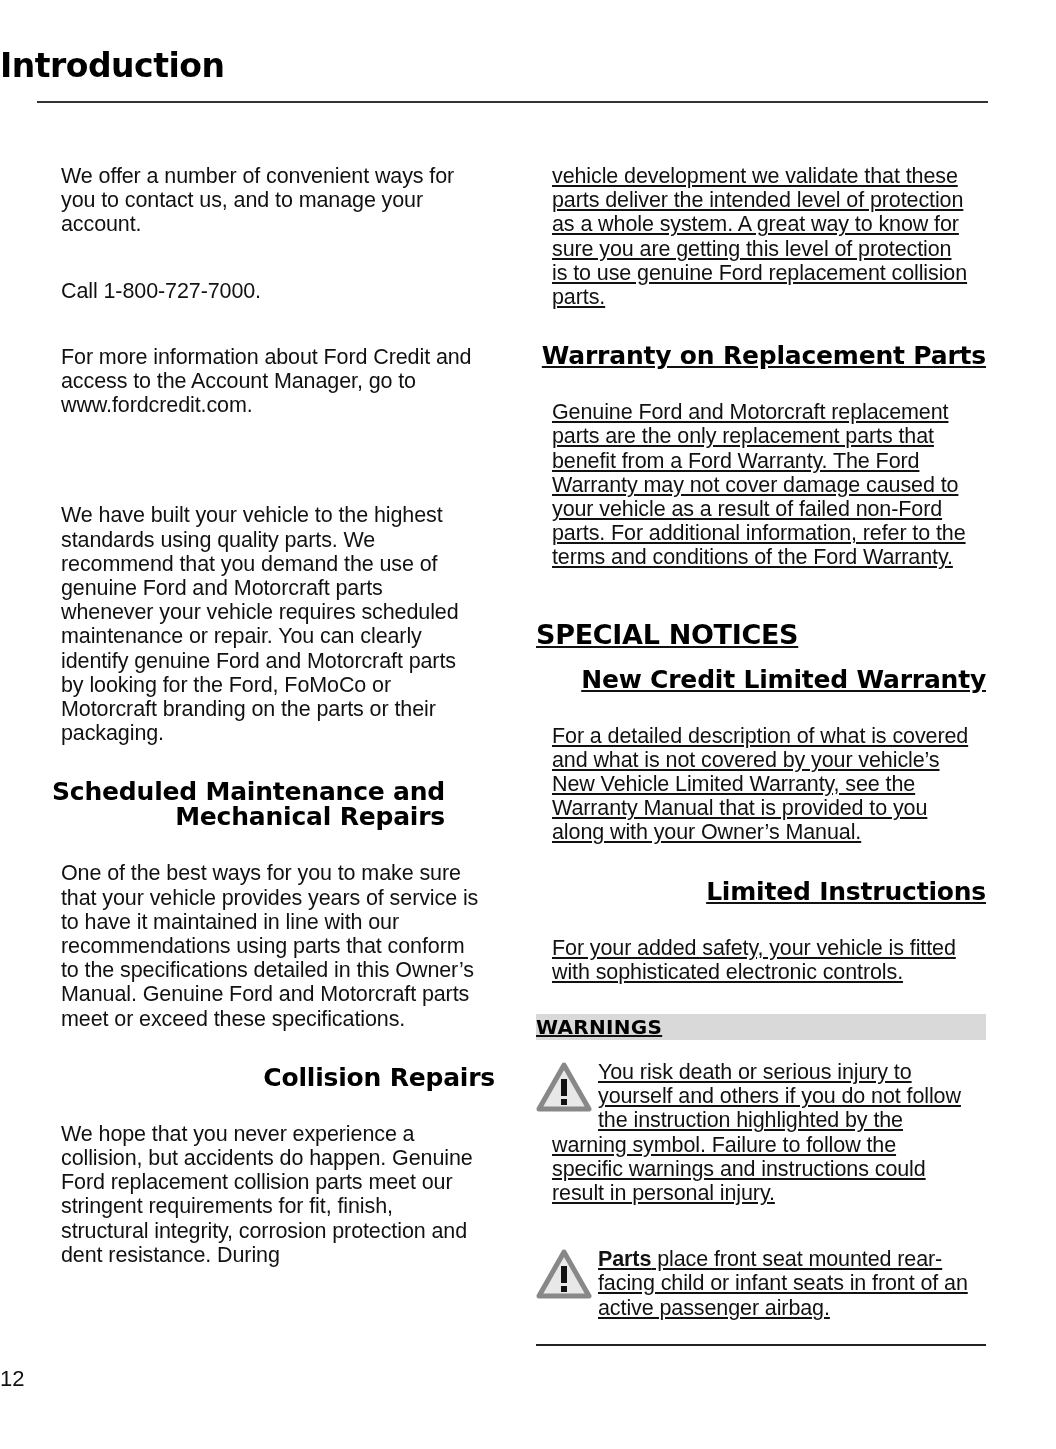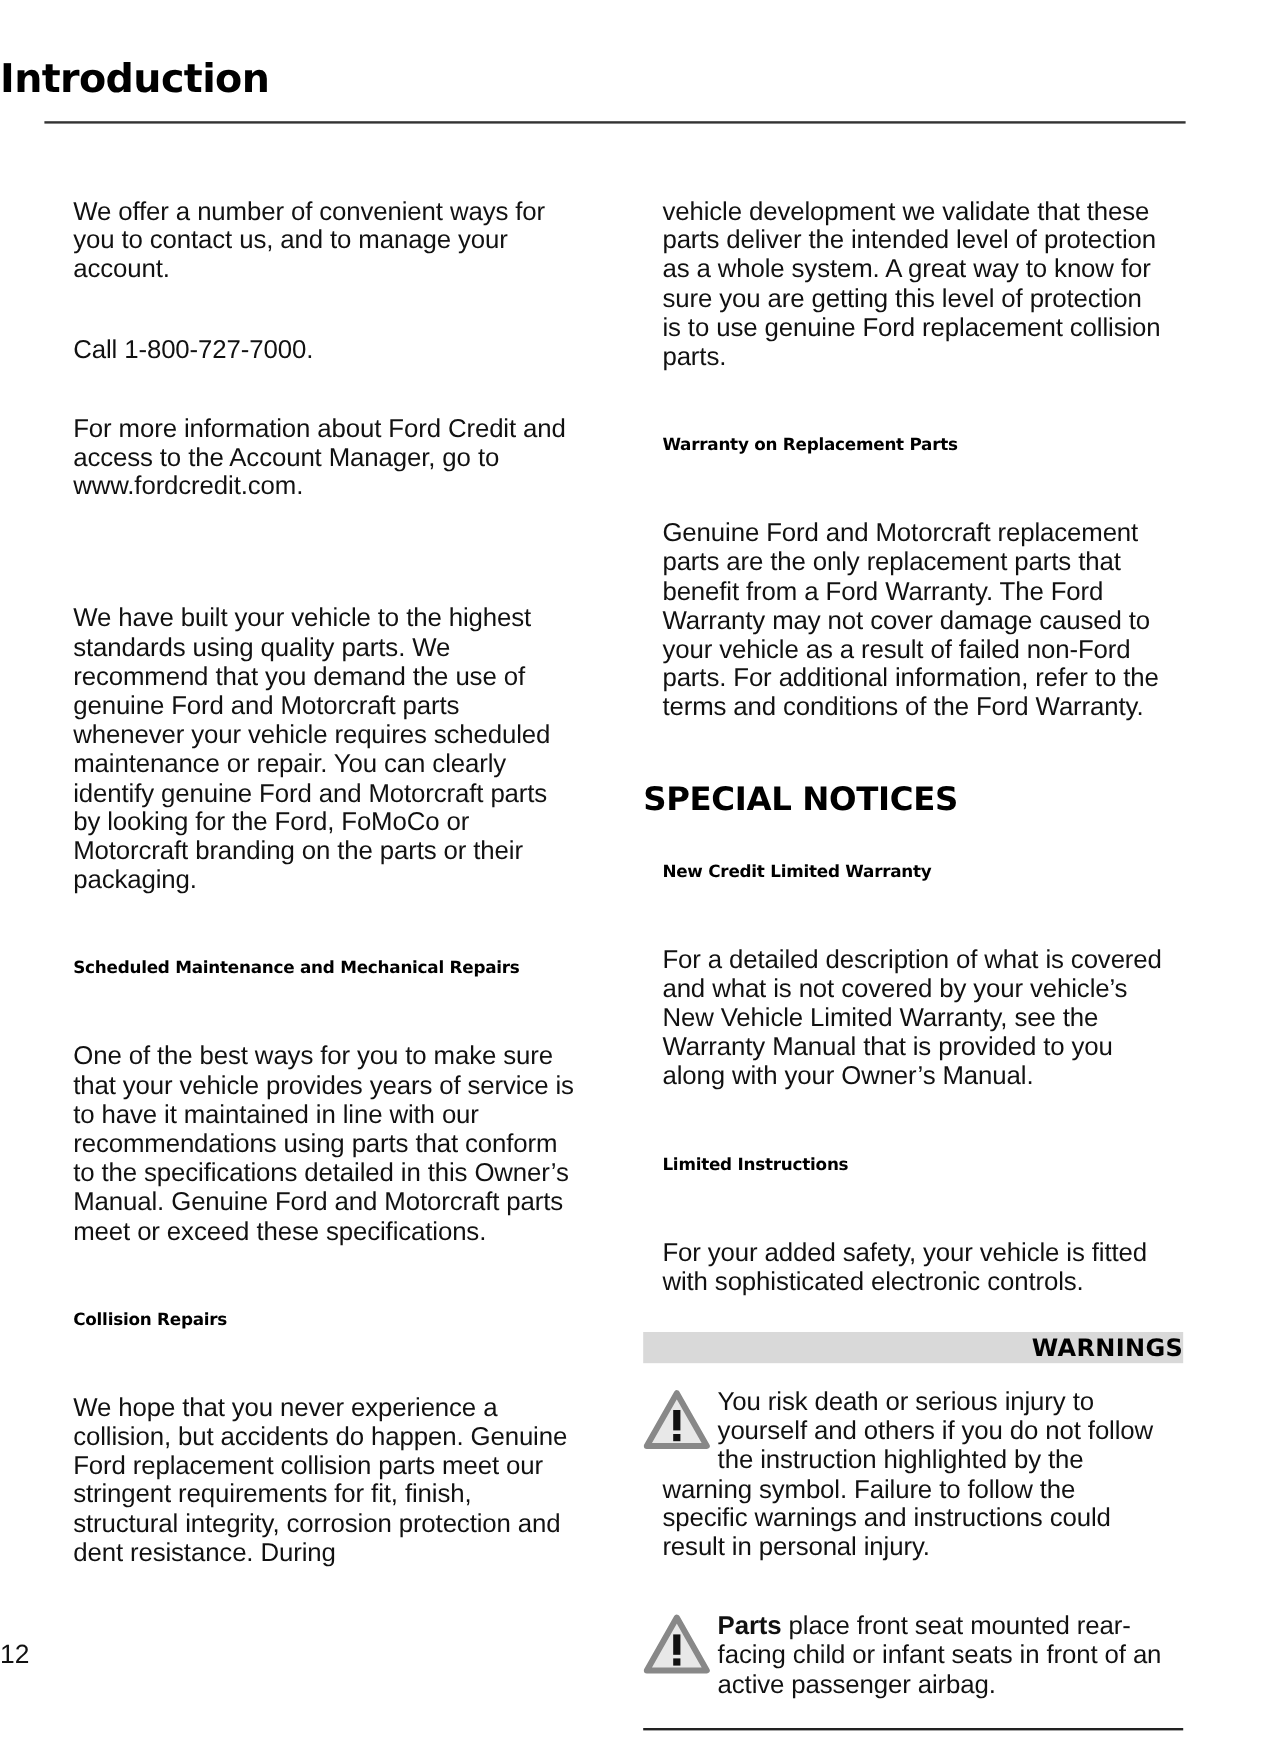"vehicle development we validate that" .col-right { text-decoration: none -> underline }
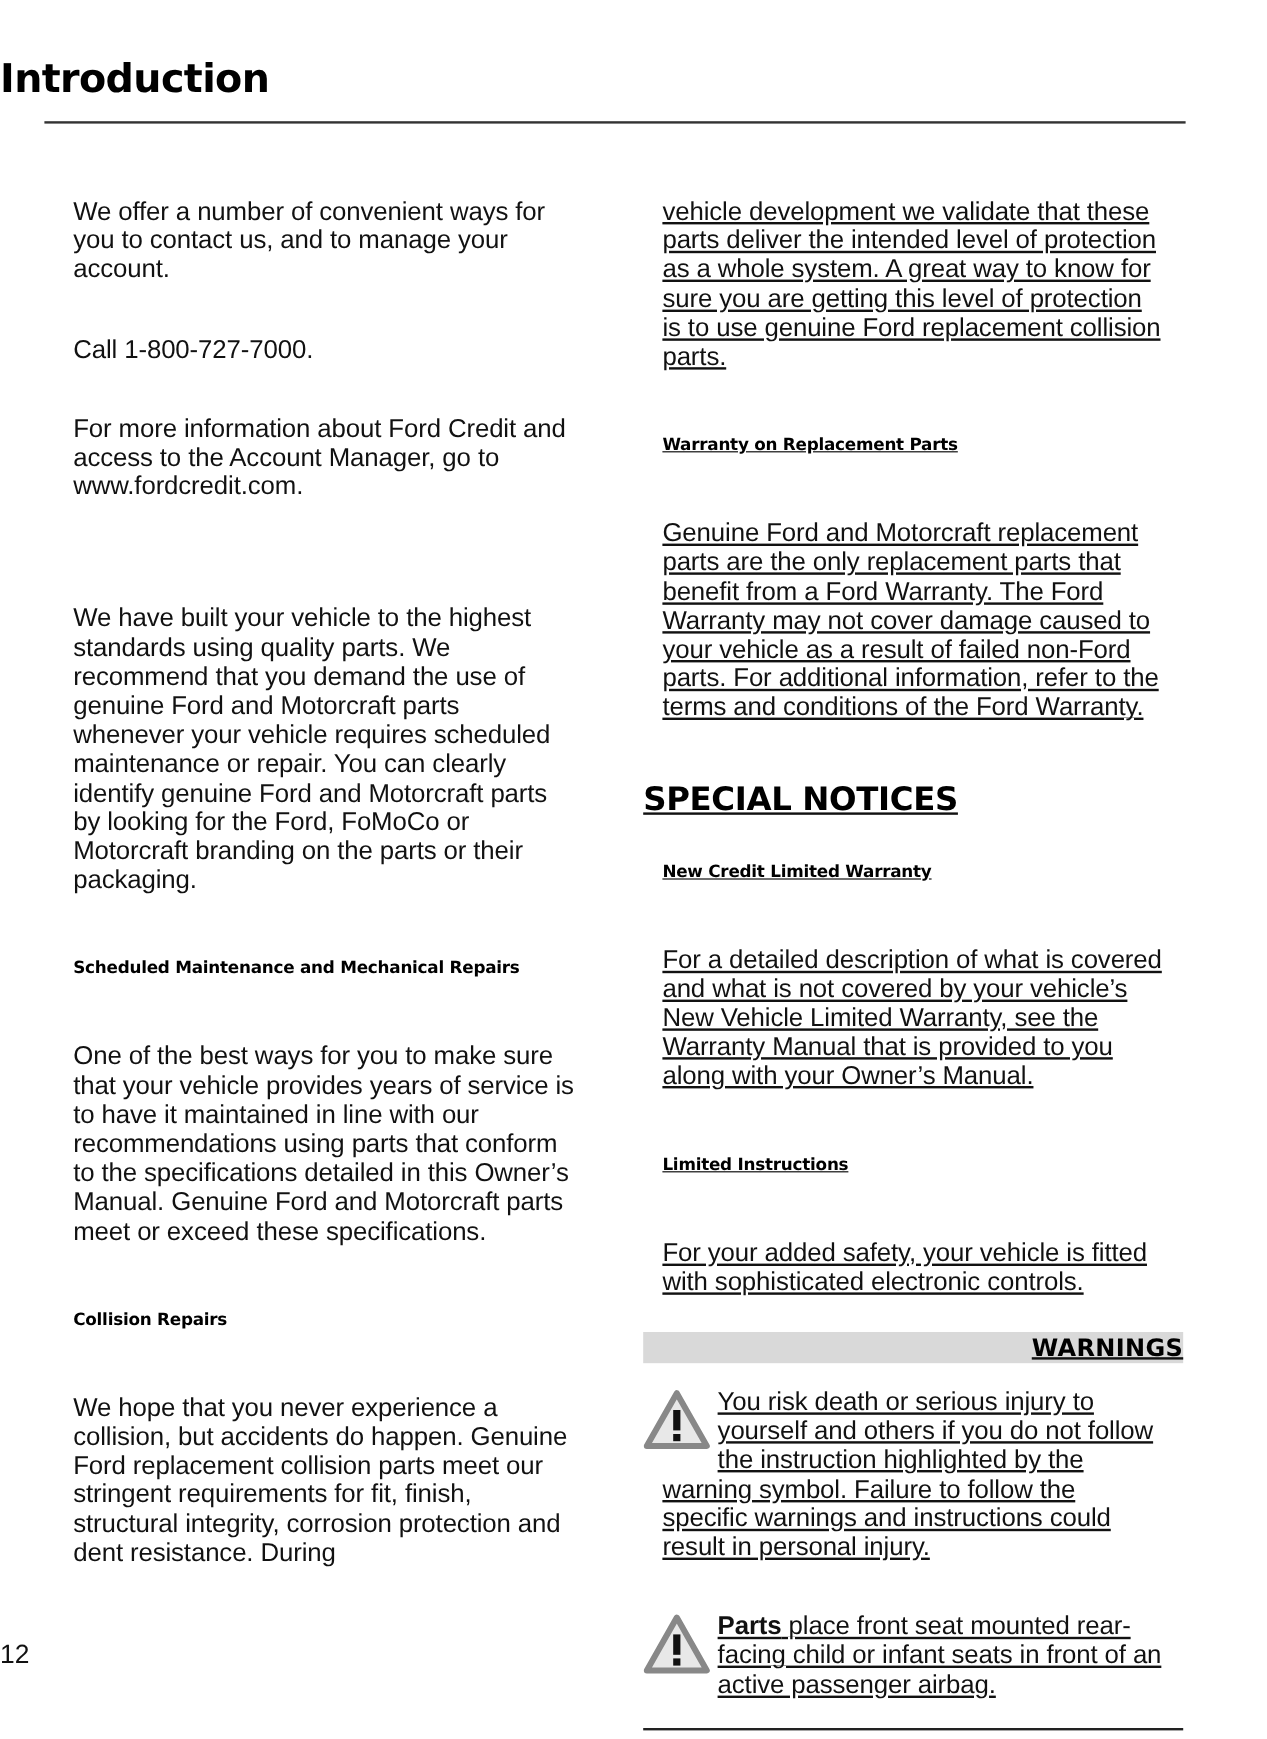"Warranty on Replacement Parts" h2.sub { font-size: 14px -> 25px; margin: 16px -> 0; text-align: none -> right }
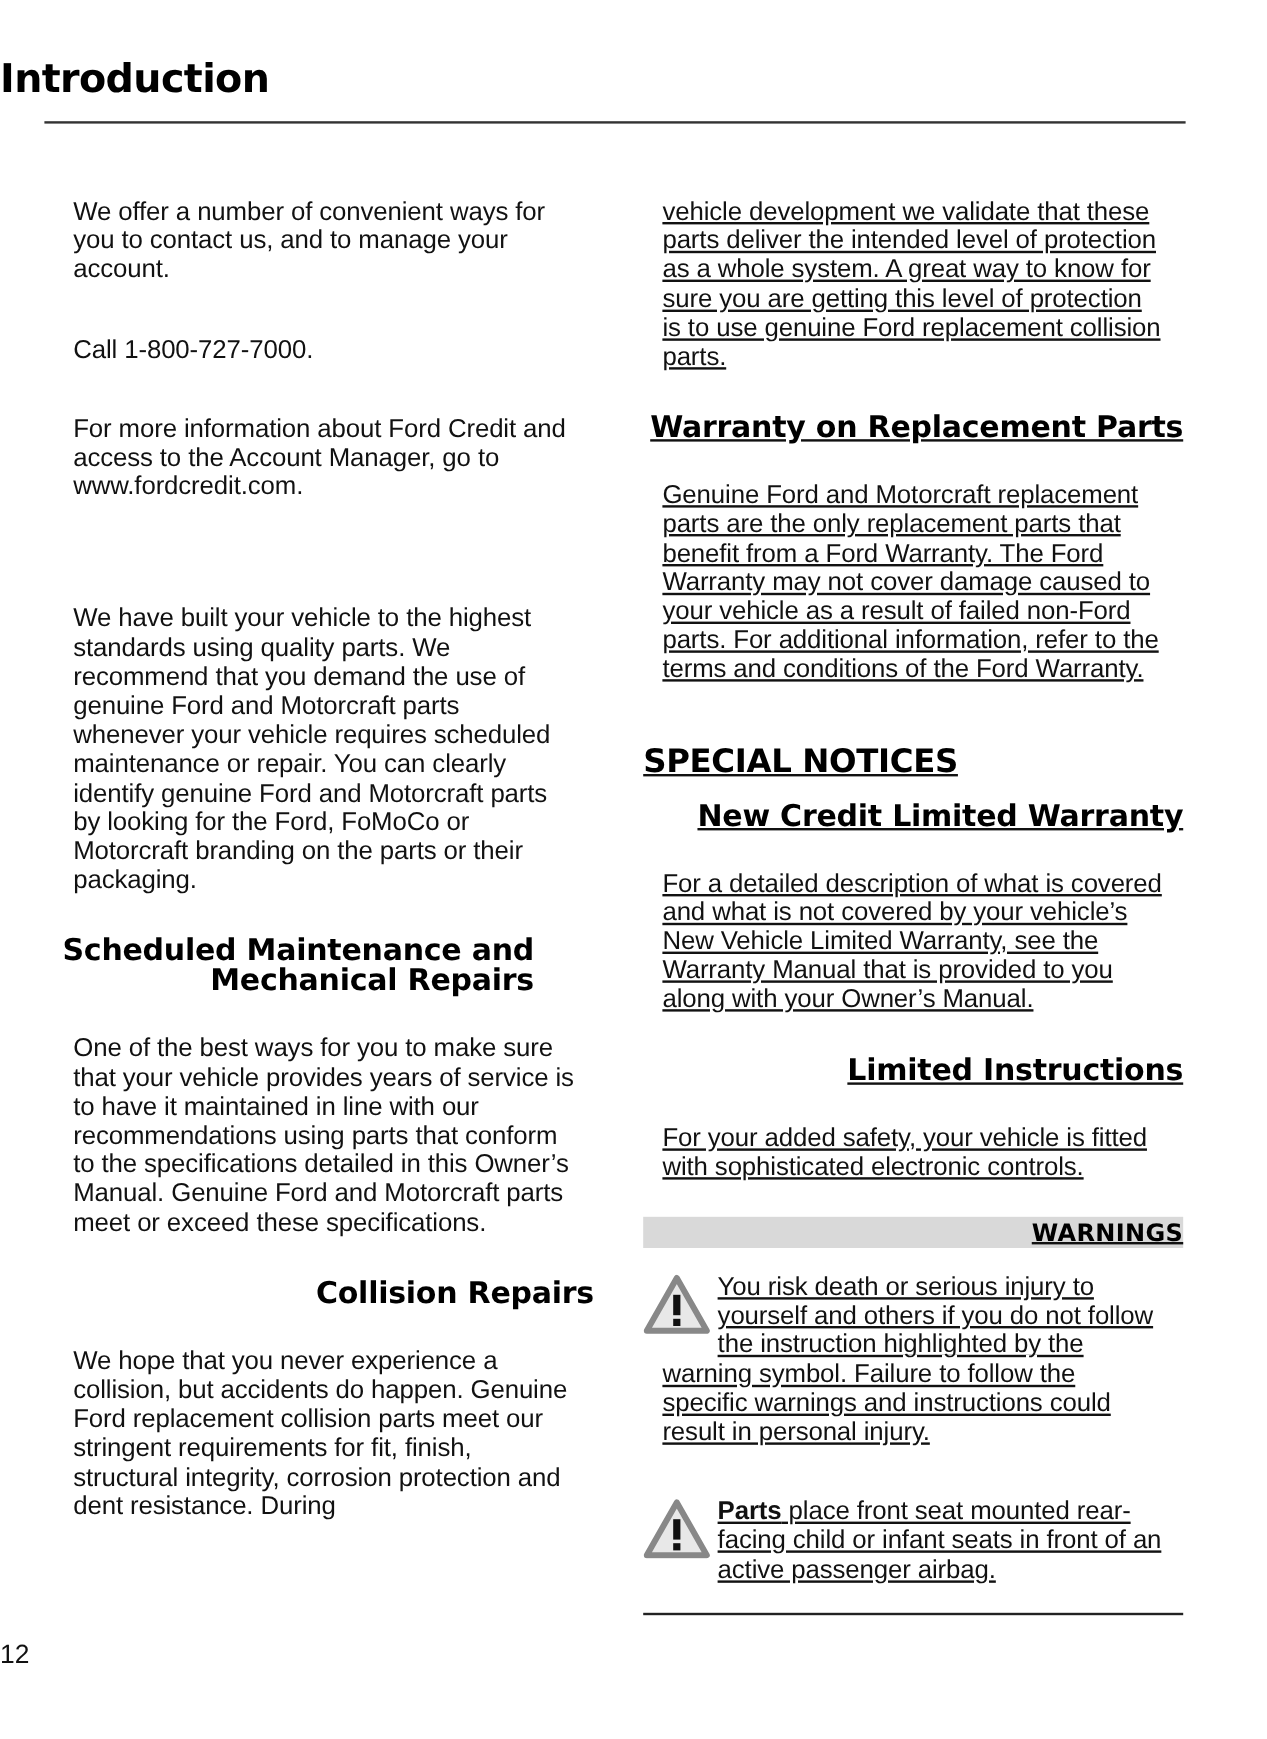"WARNINGS" .warn-head { text-align: right -> left }
